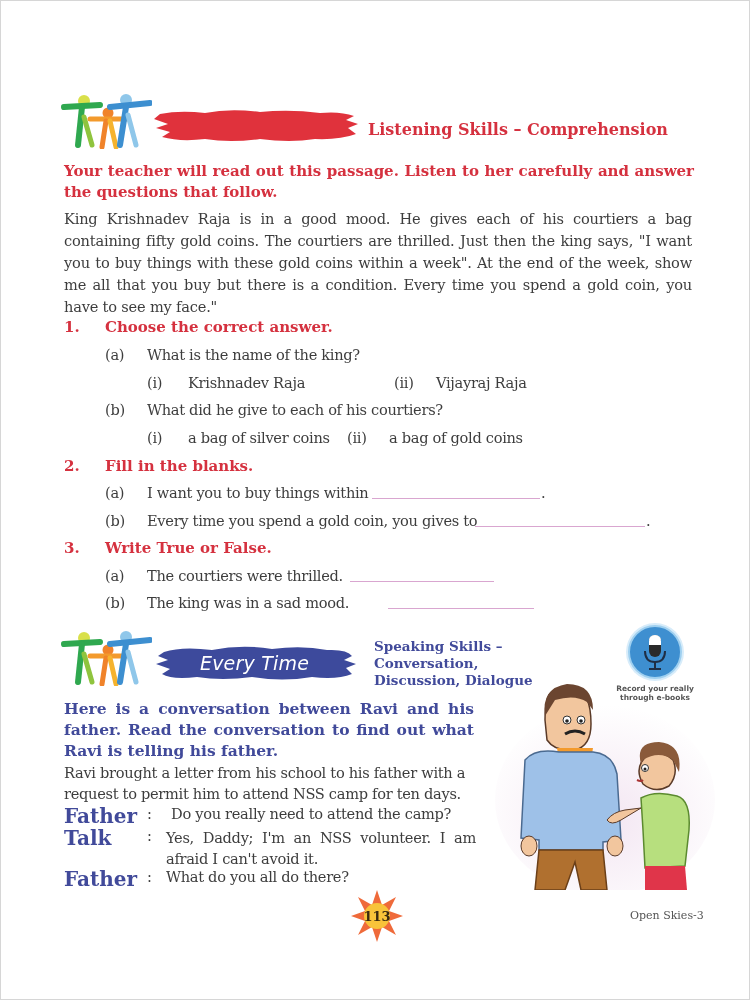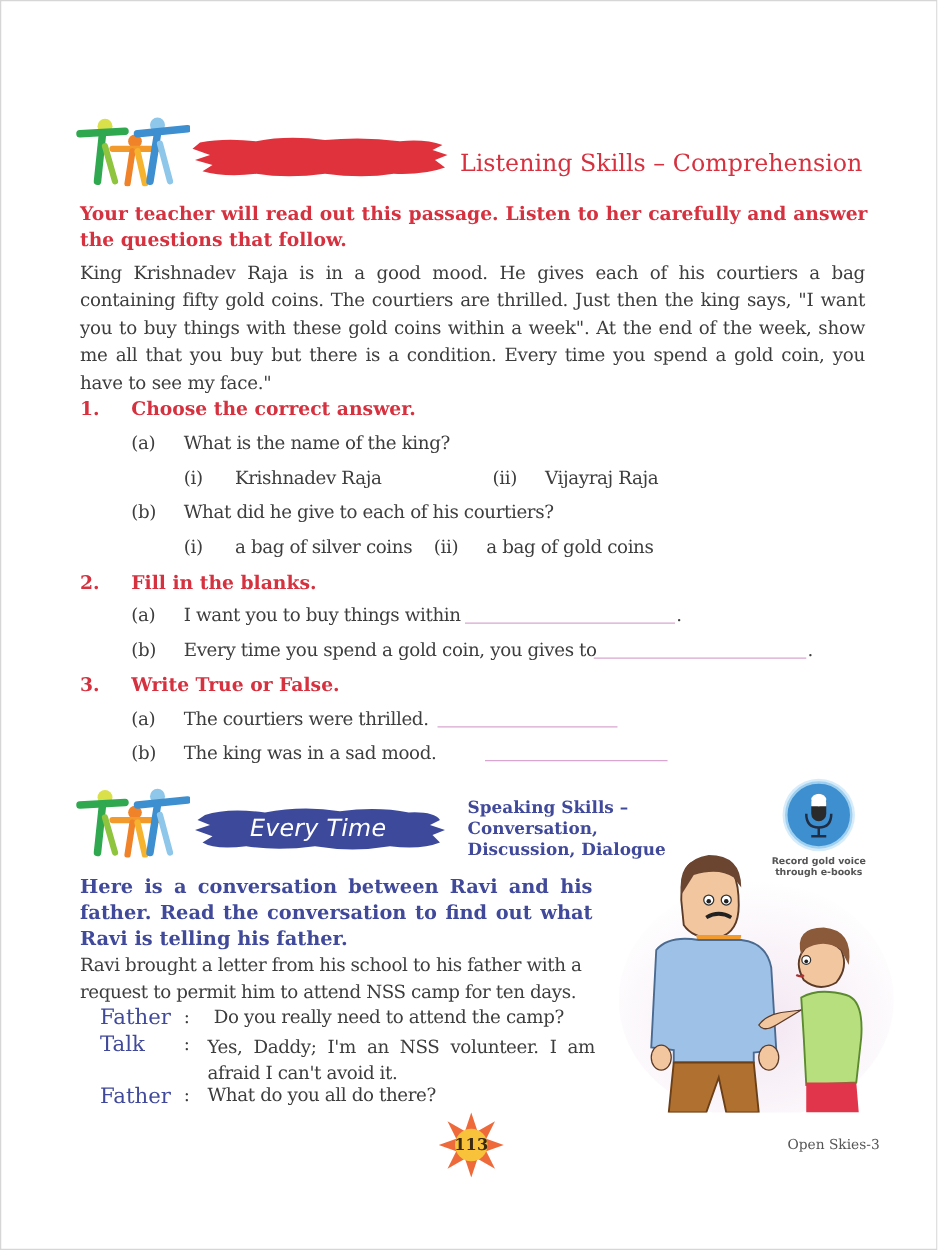"Listening Skills – Comprehension" .skill-red { font-size: 19px -> 16px; font-weight: normal -> bold }
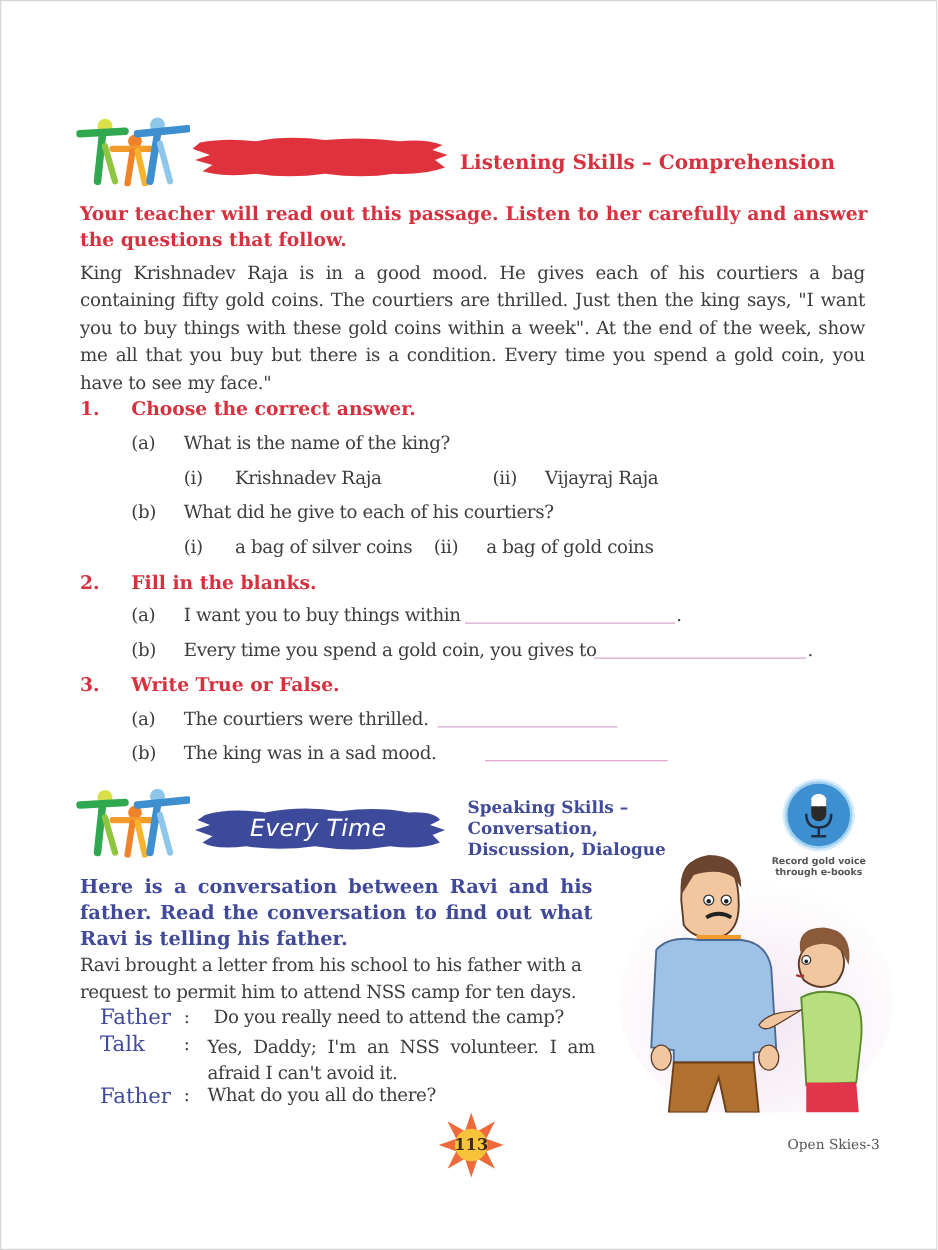"Record gold voice" div { text: gold voice -> your really }
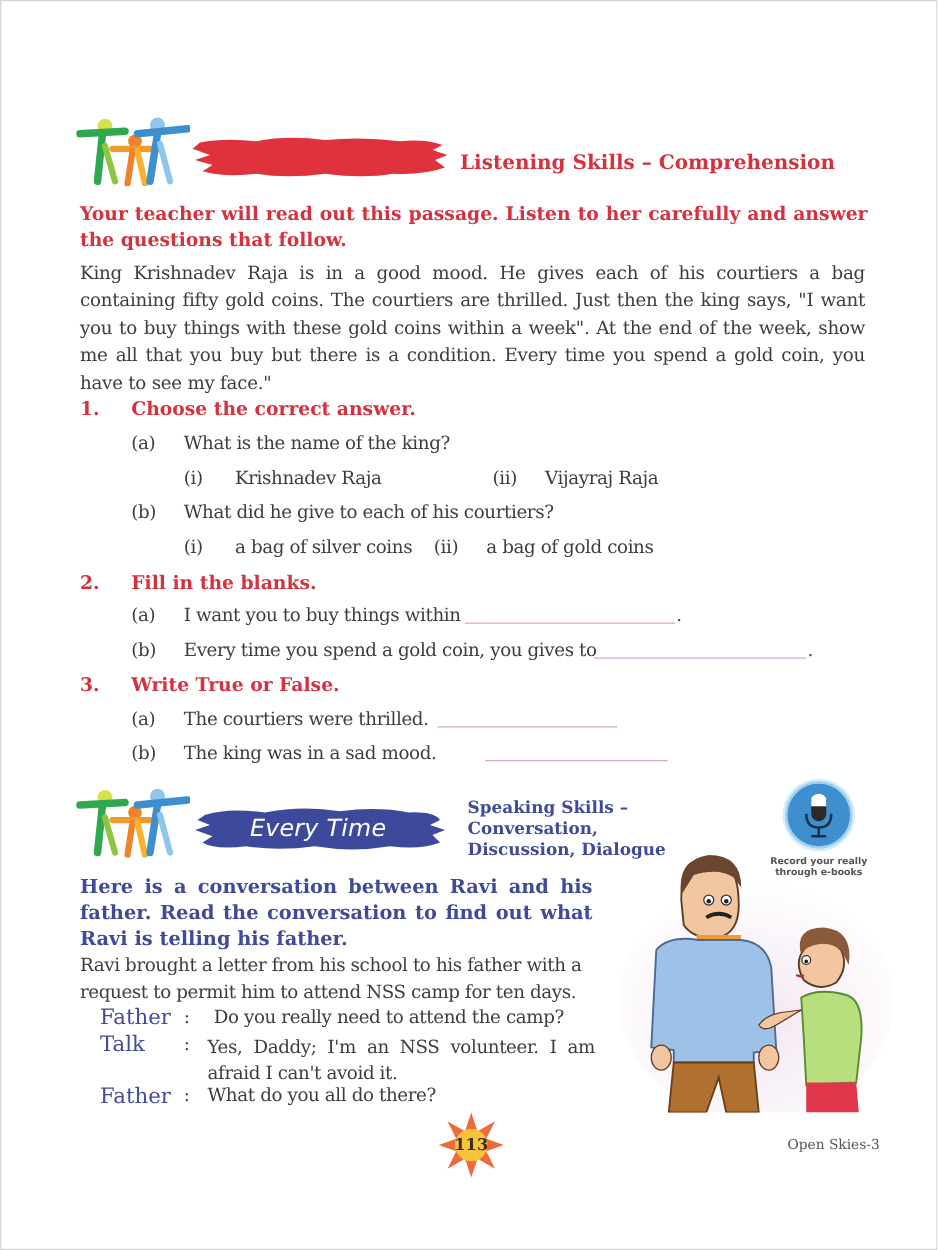"Father" .speaker { font-size: 17px -> 20px; font-weight: normal -> bold; margin-left: 16px -> none }
